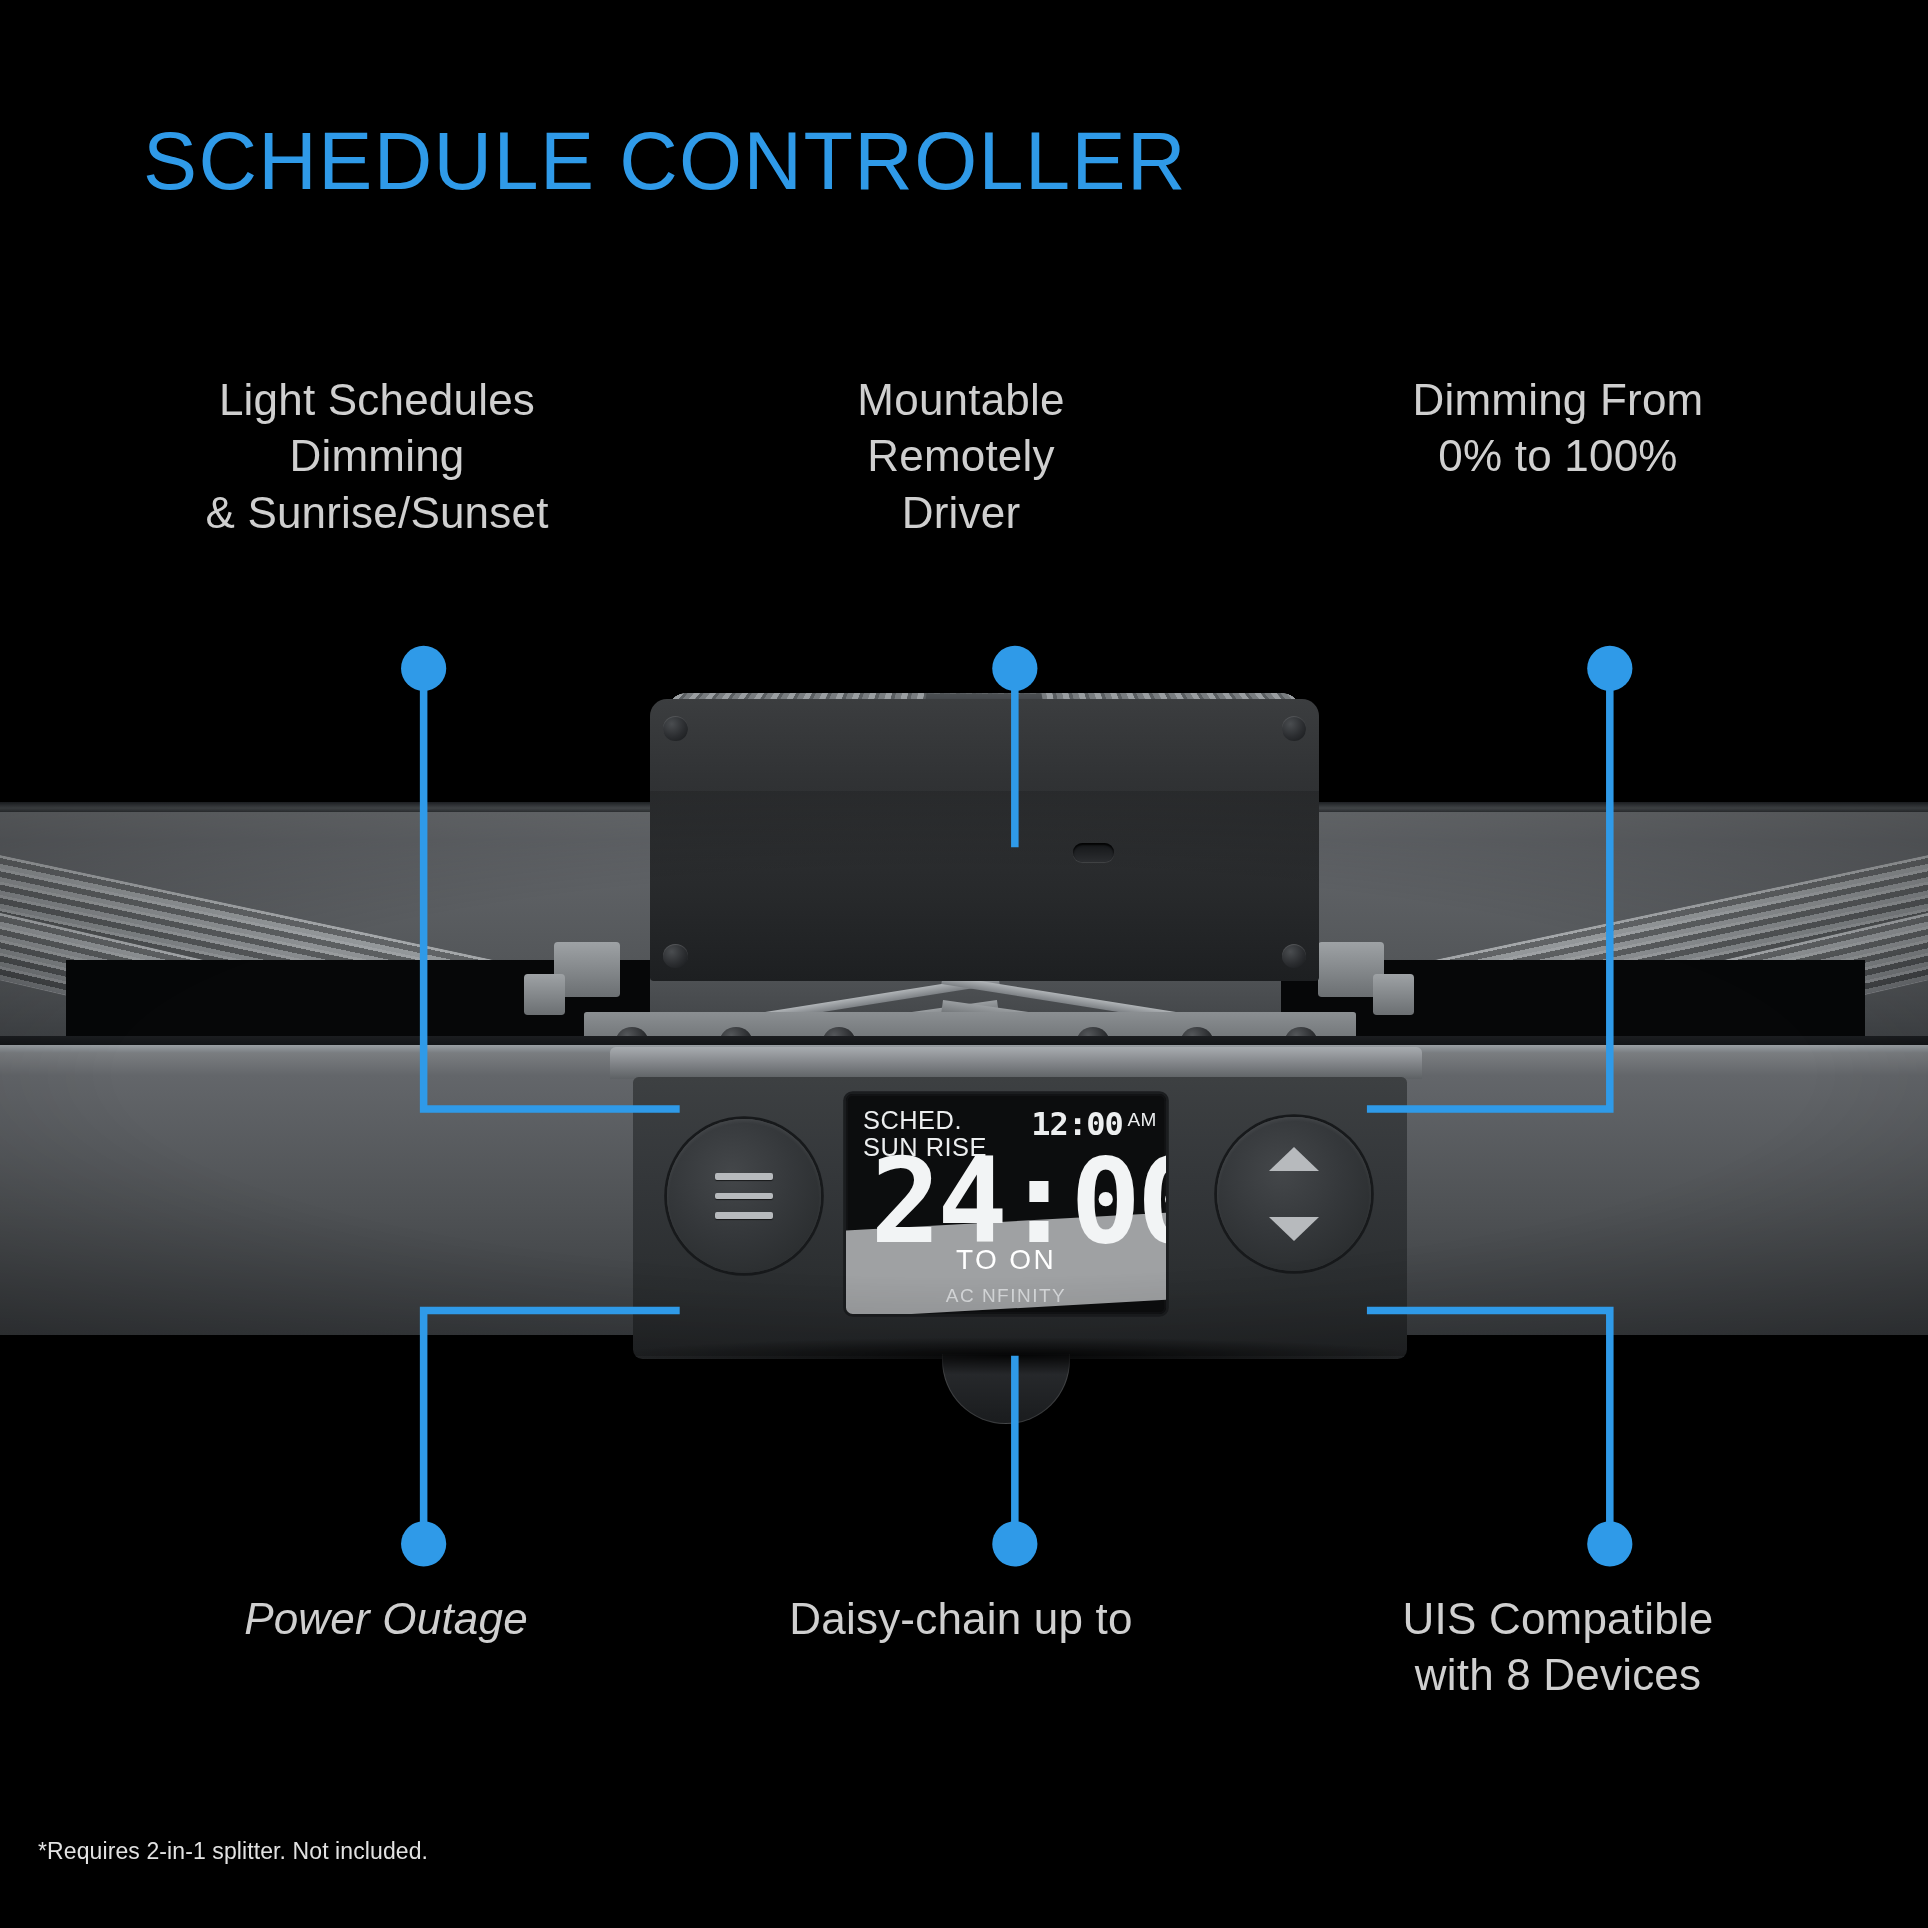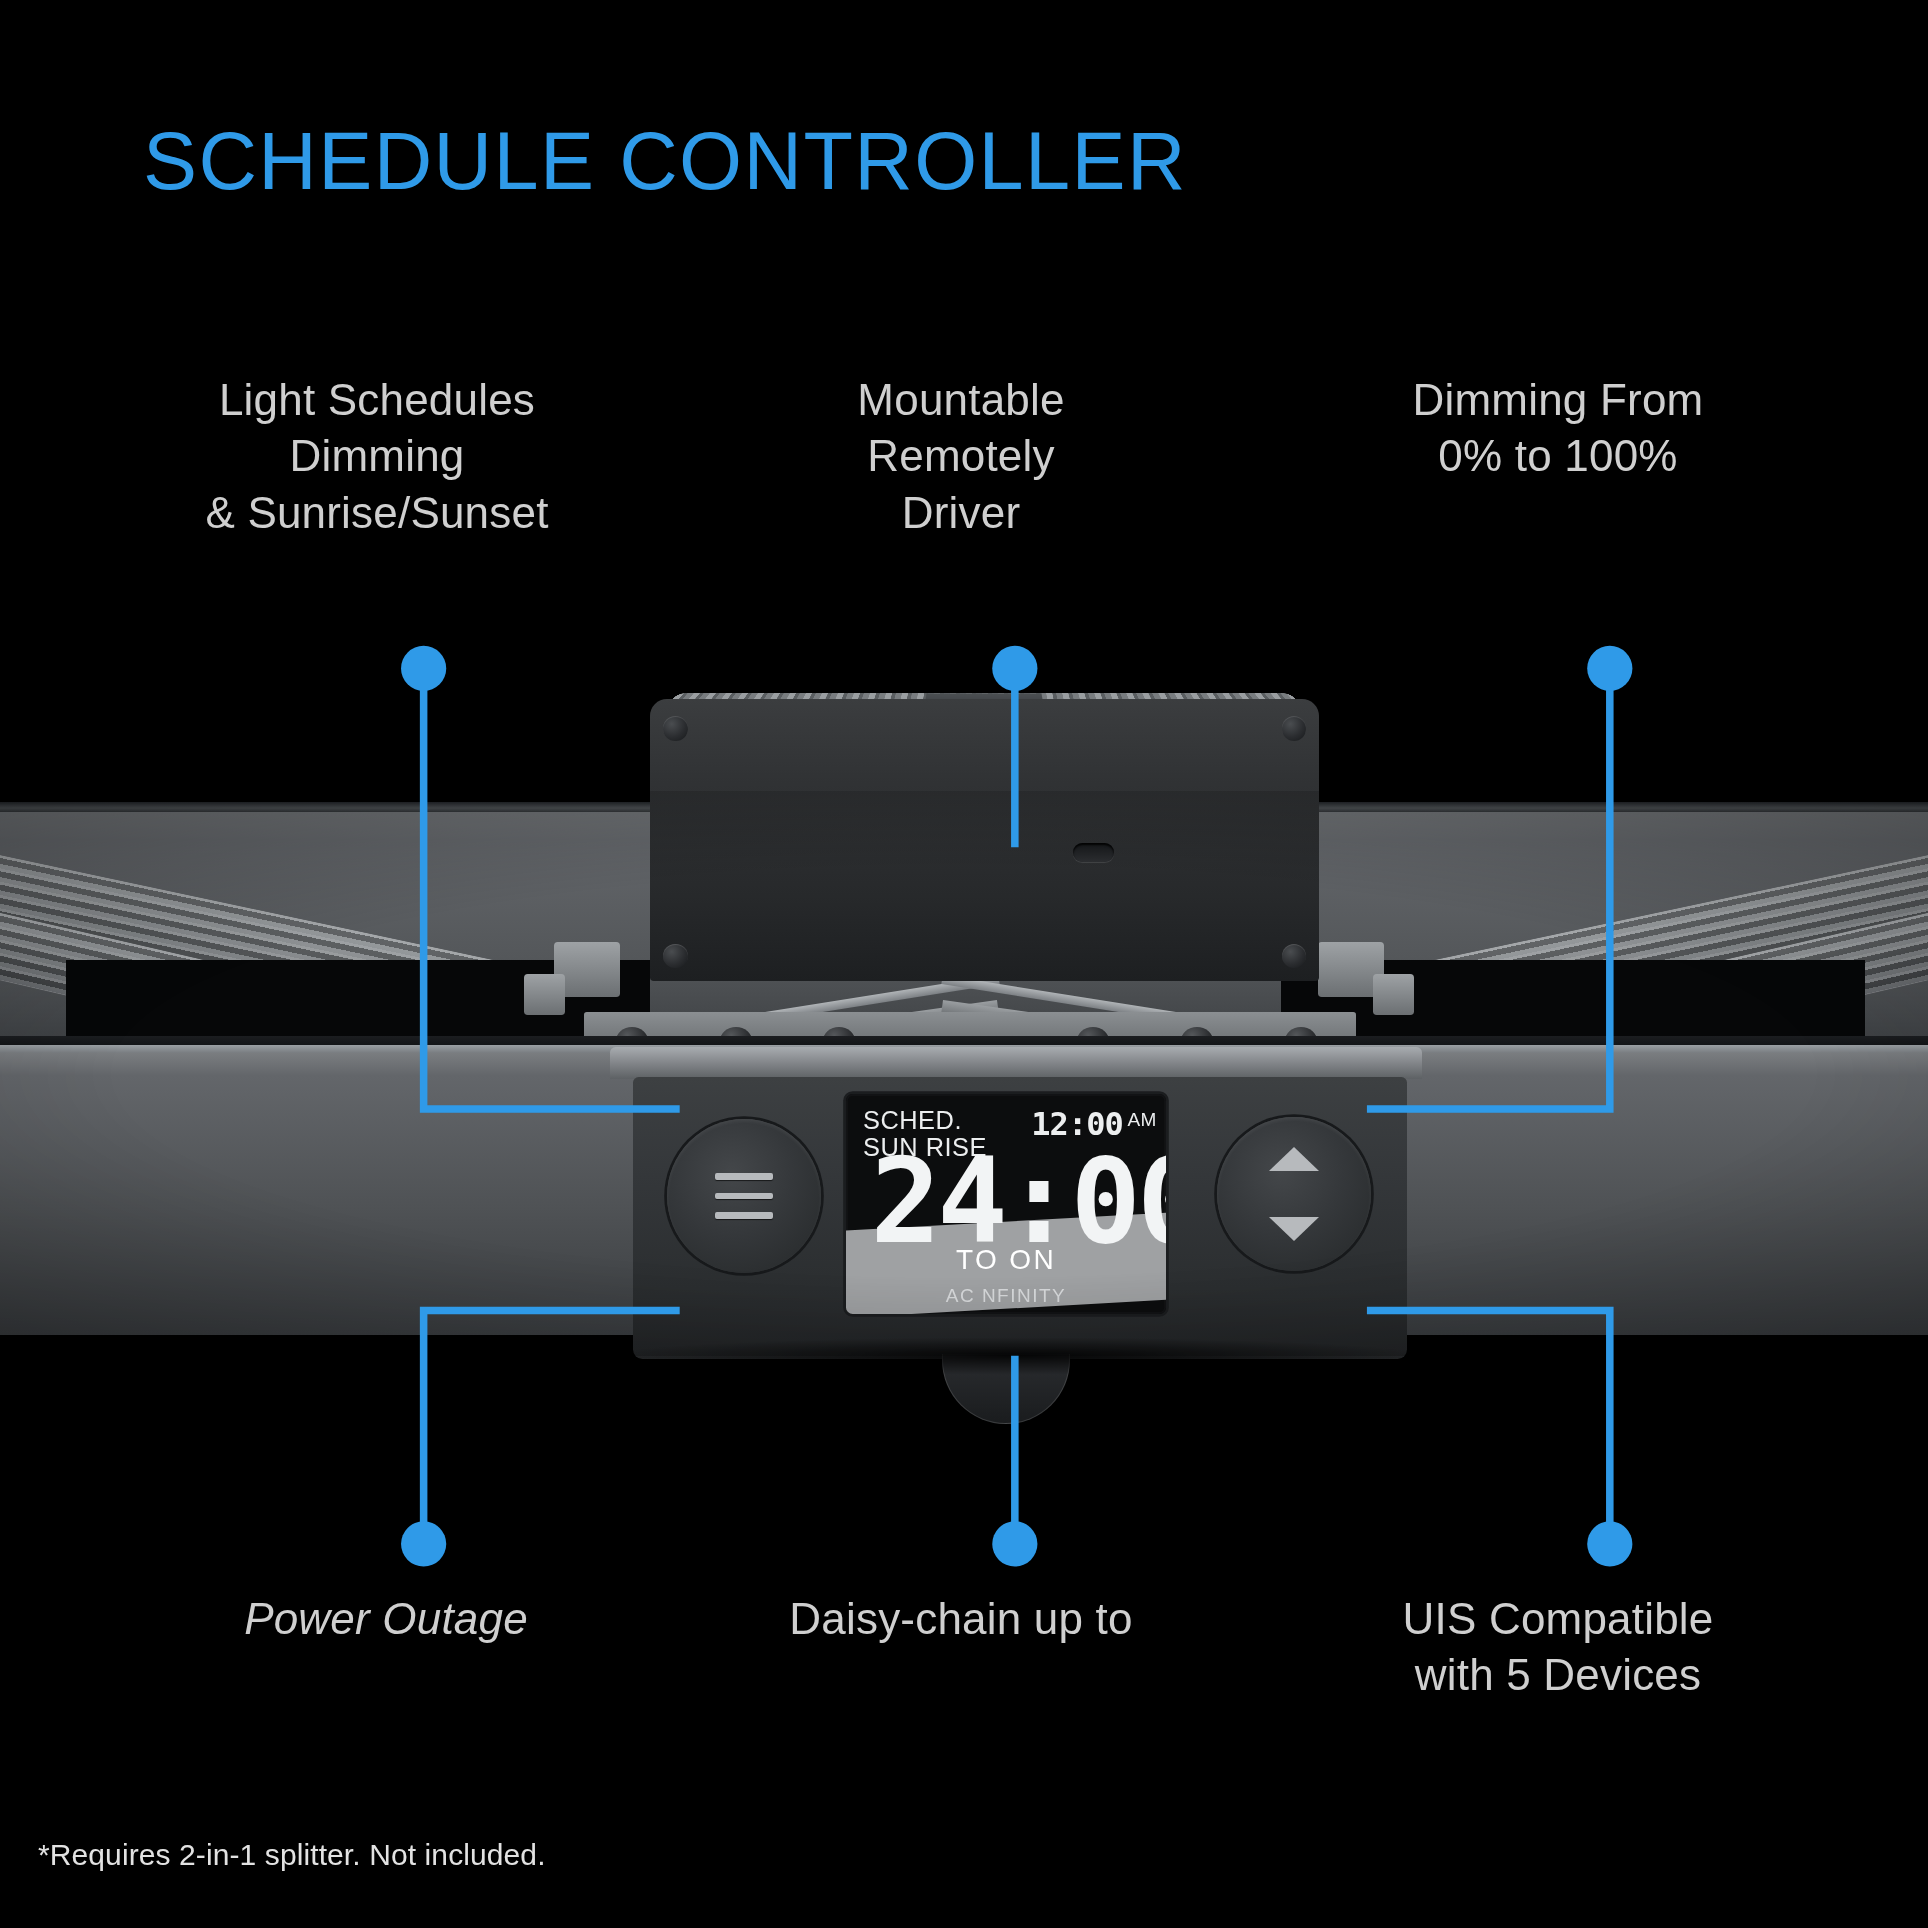"with 5 Devices" span { text: 5 -> 8 }
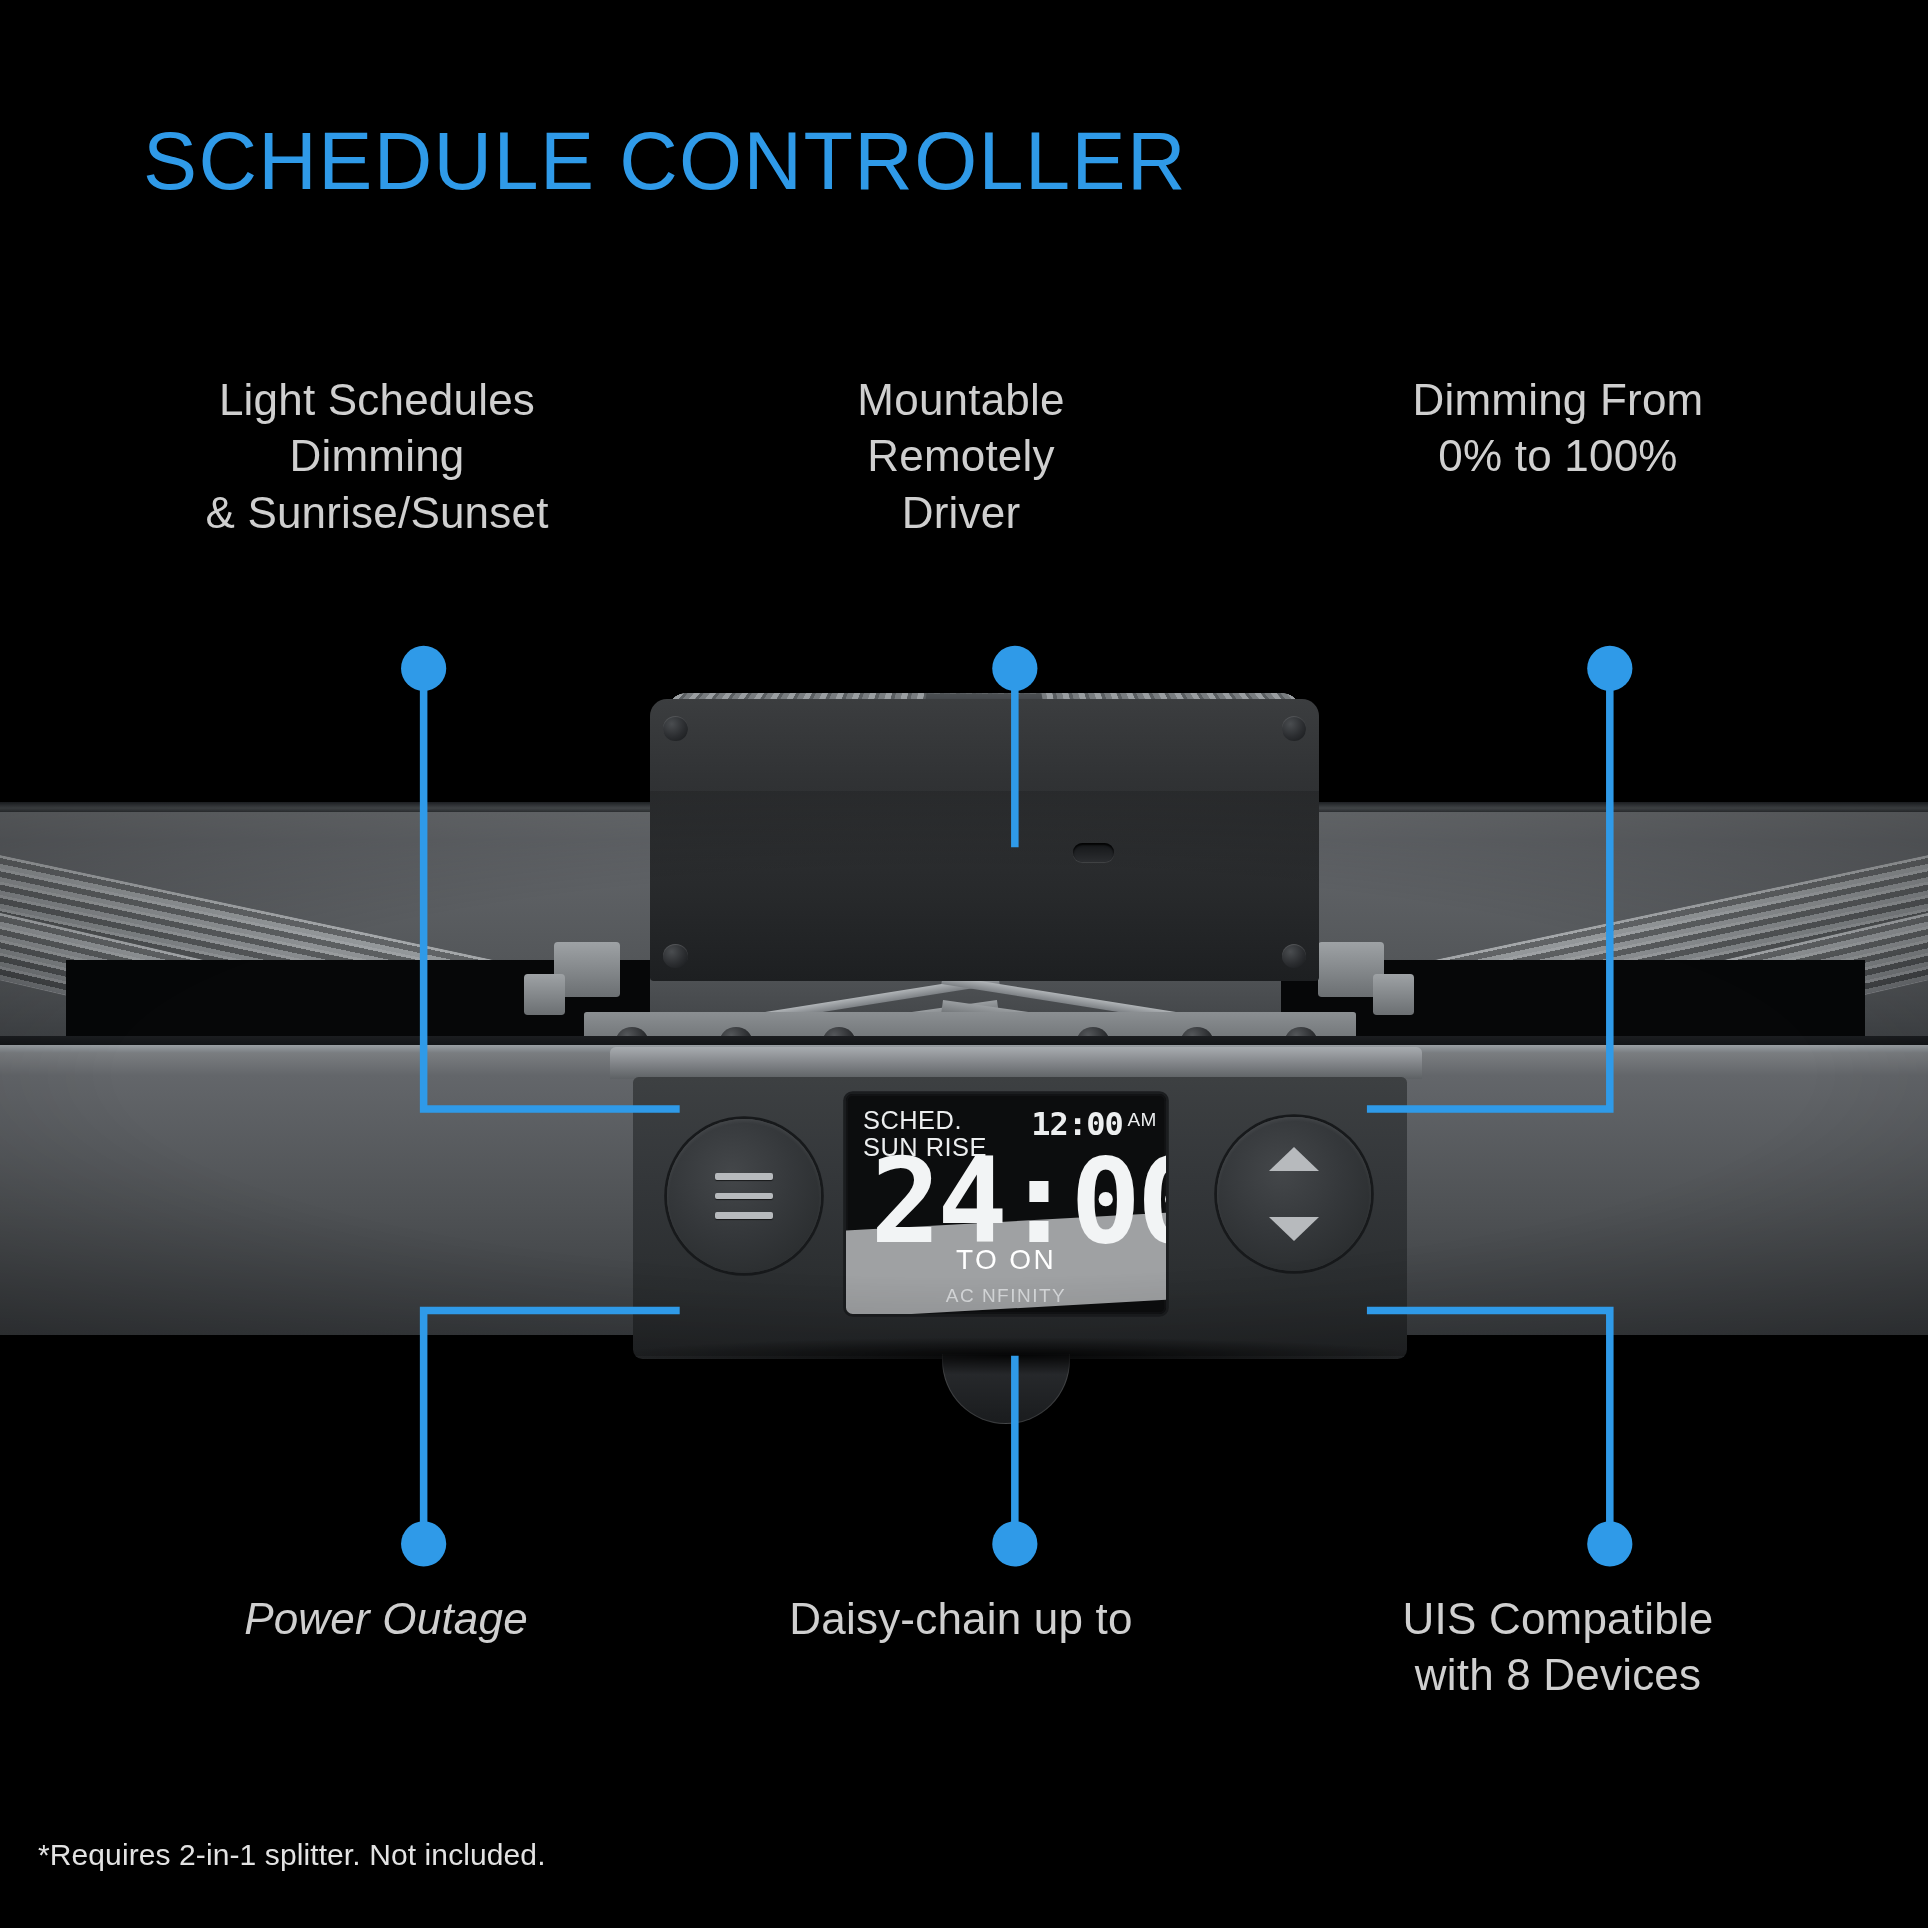"*Requires 2-in-1 splitter. Not included." #footnote { font-size: 30px -> 23px }
